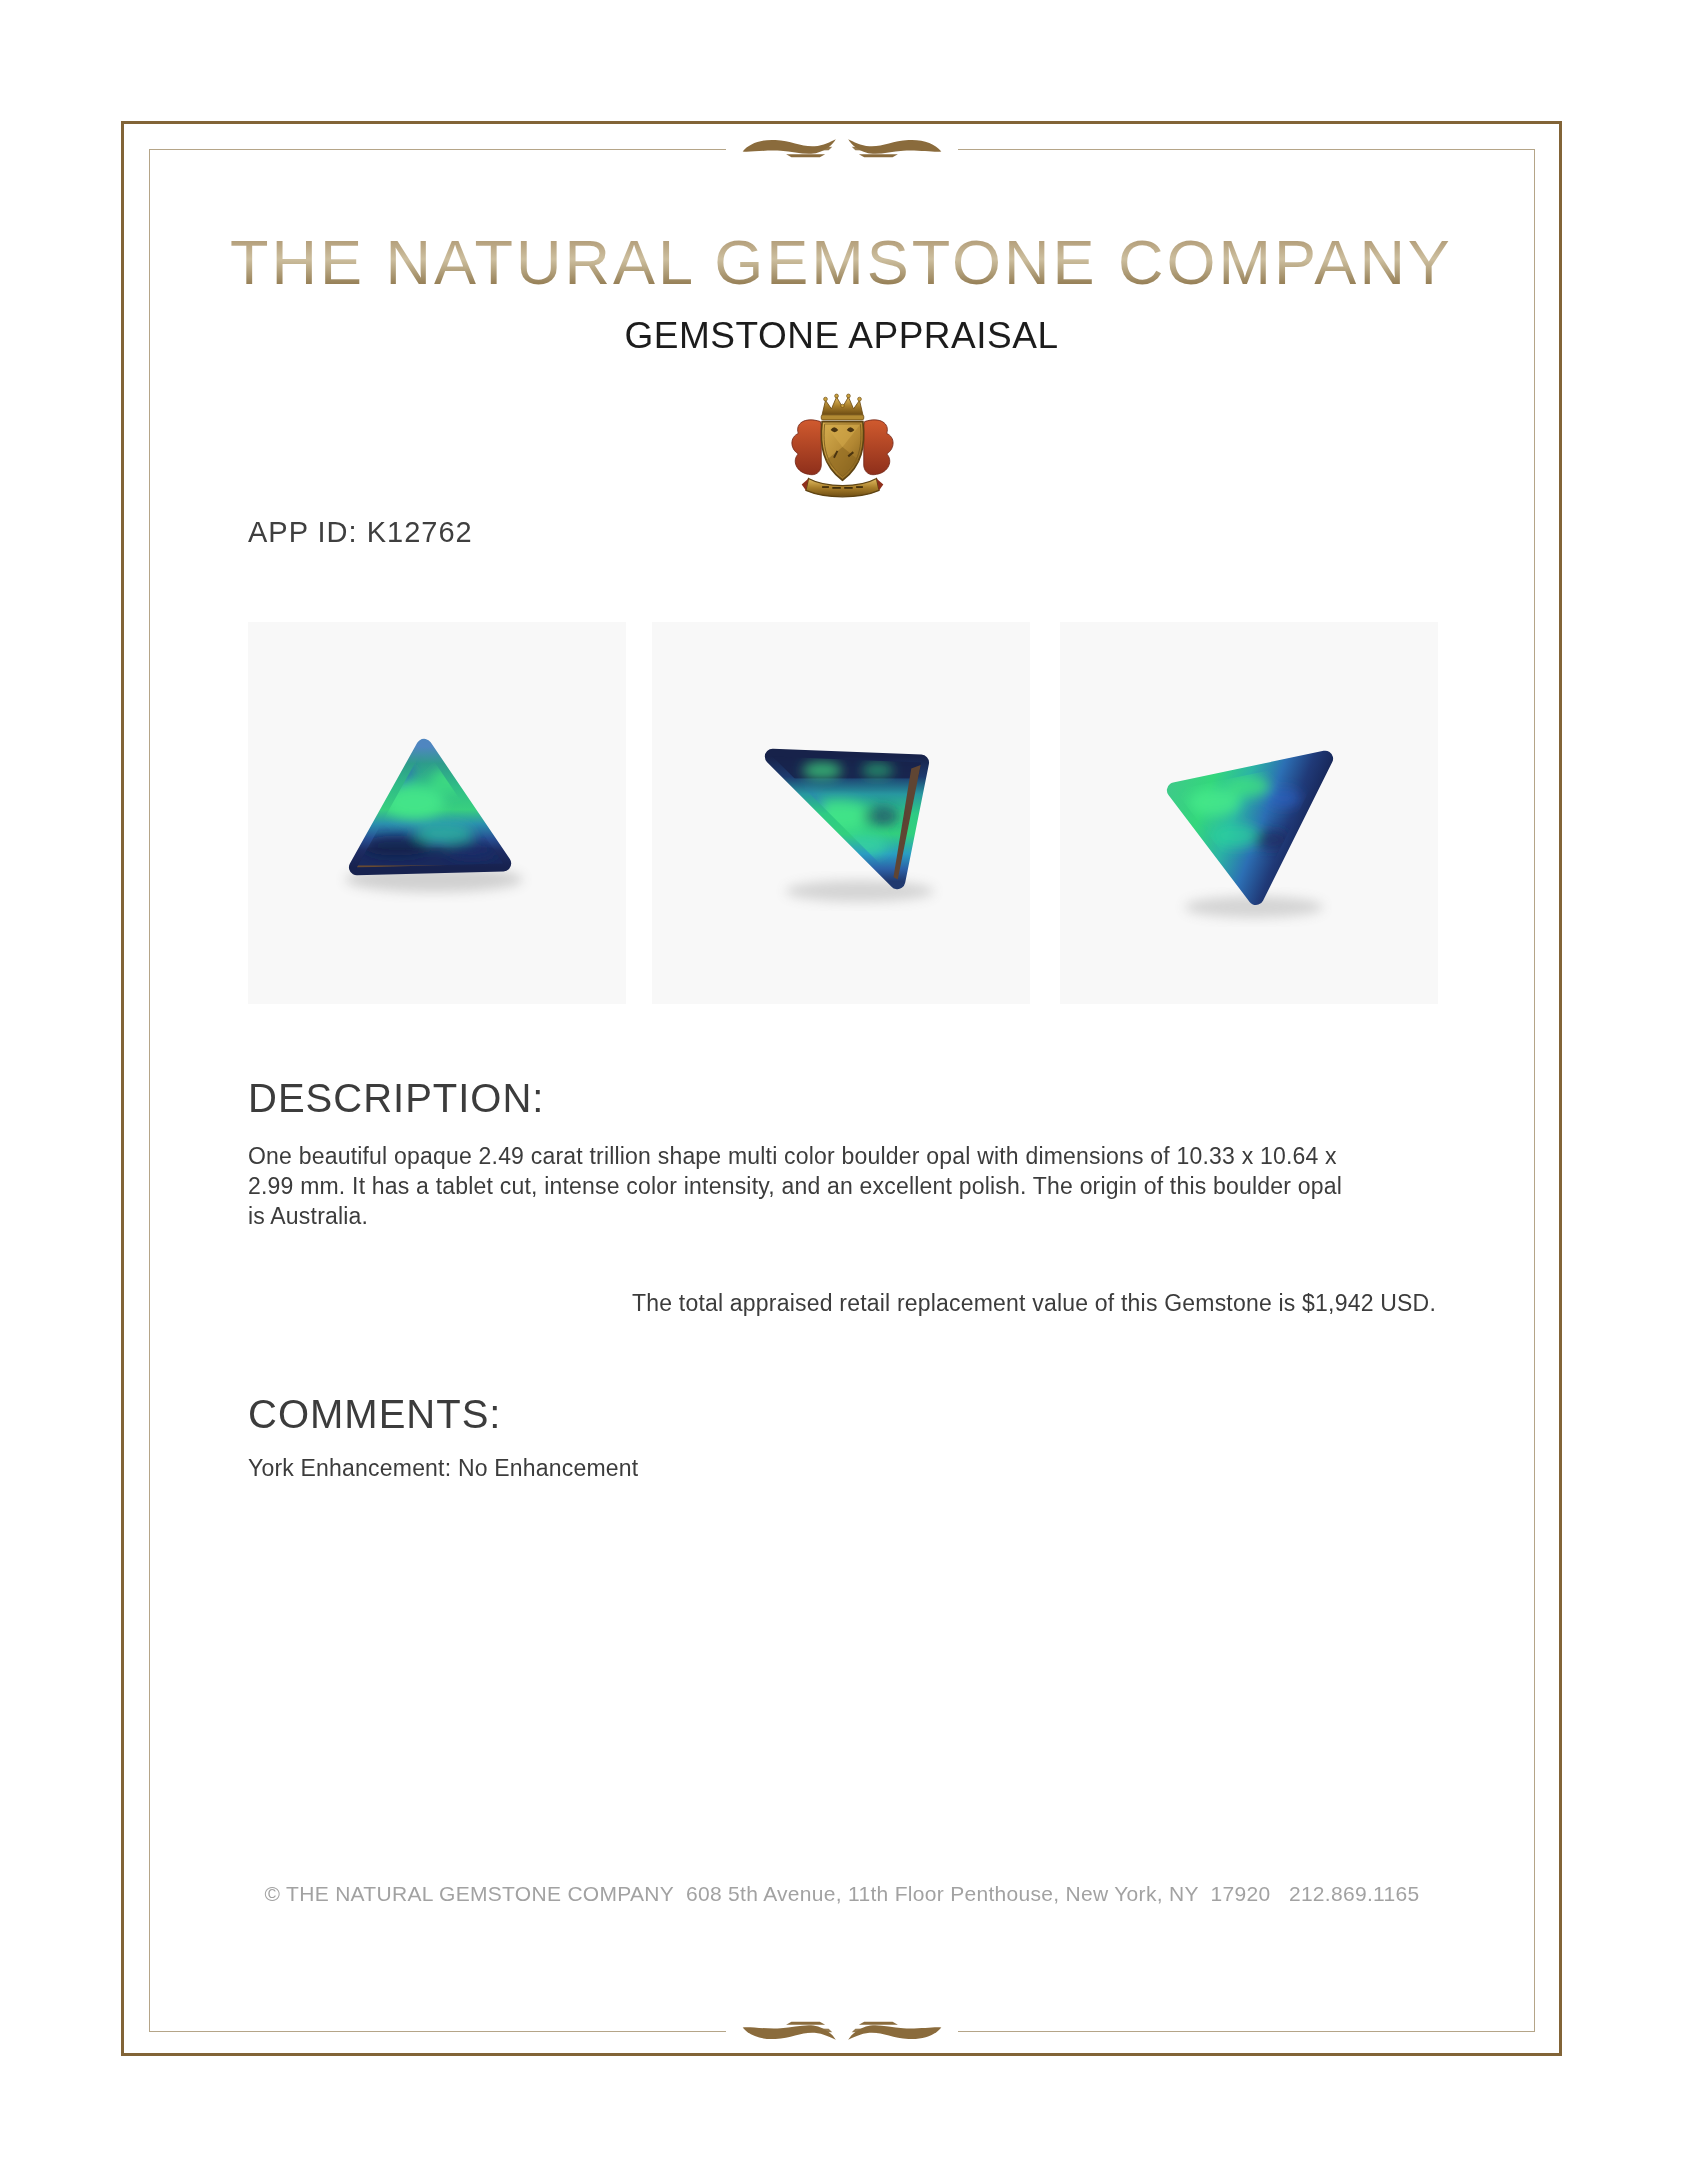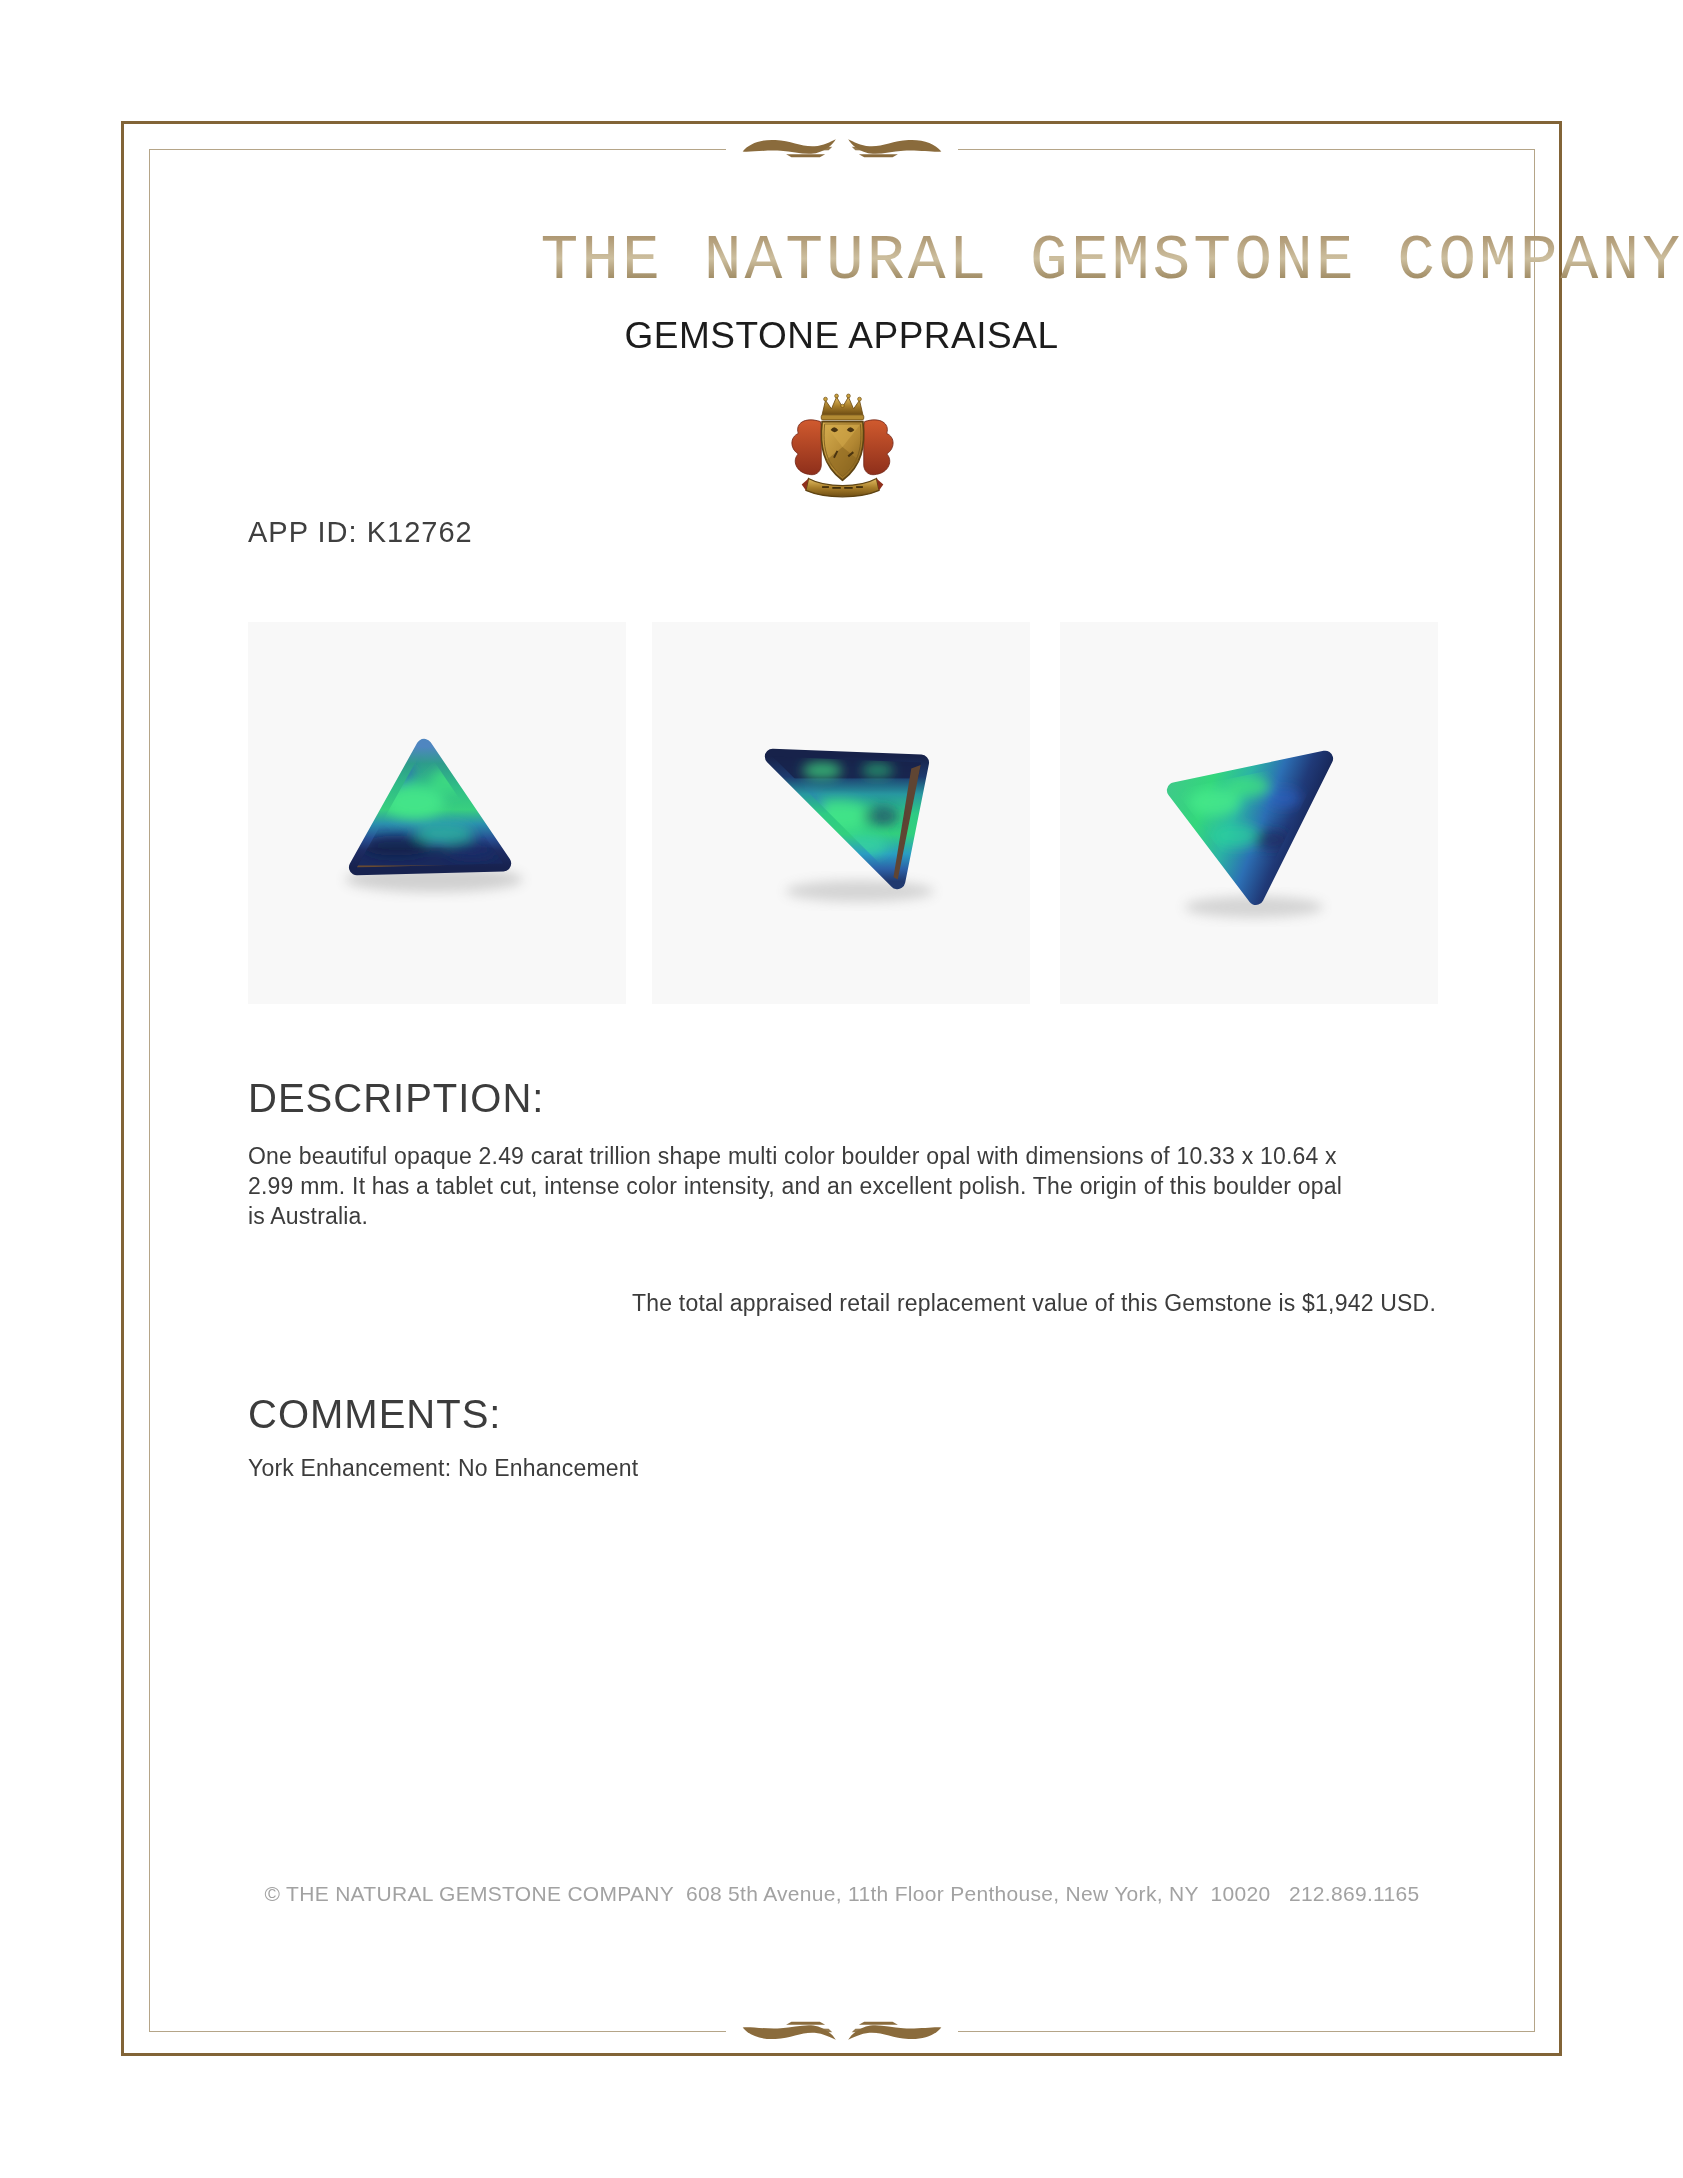"THE NATURAL GEMSTONE COMPANY" .company-name { font-family: Liberation Mono, monospace -> Liberation Sans, sans-serif; text-align: right -> center }
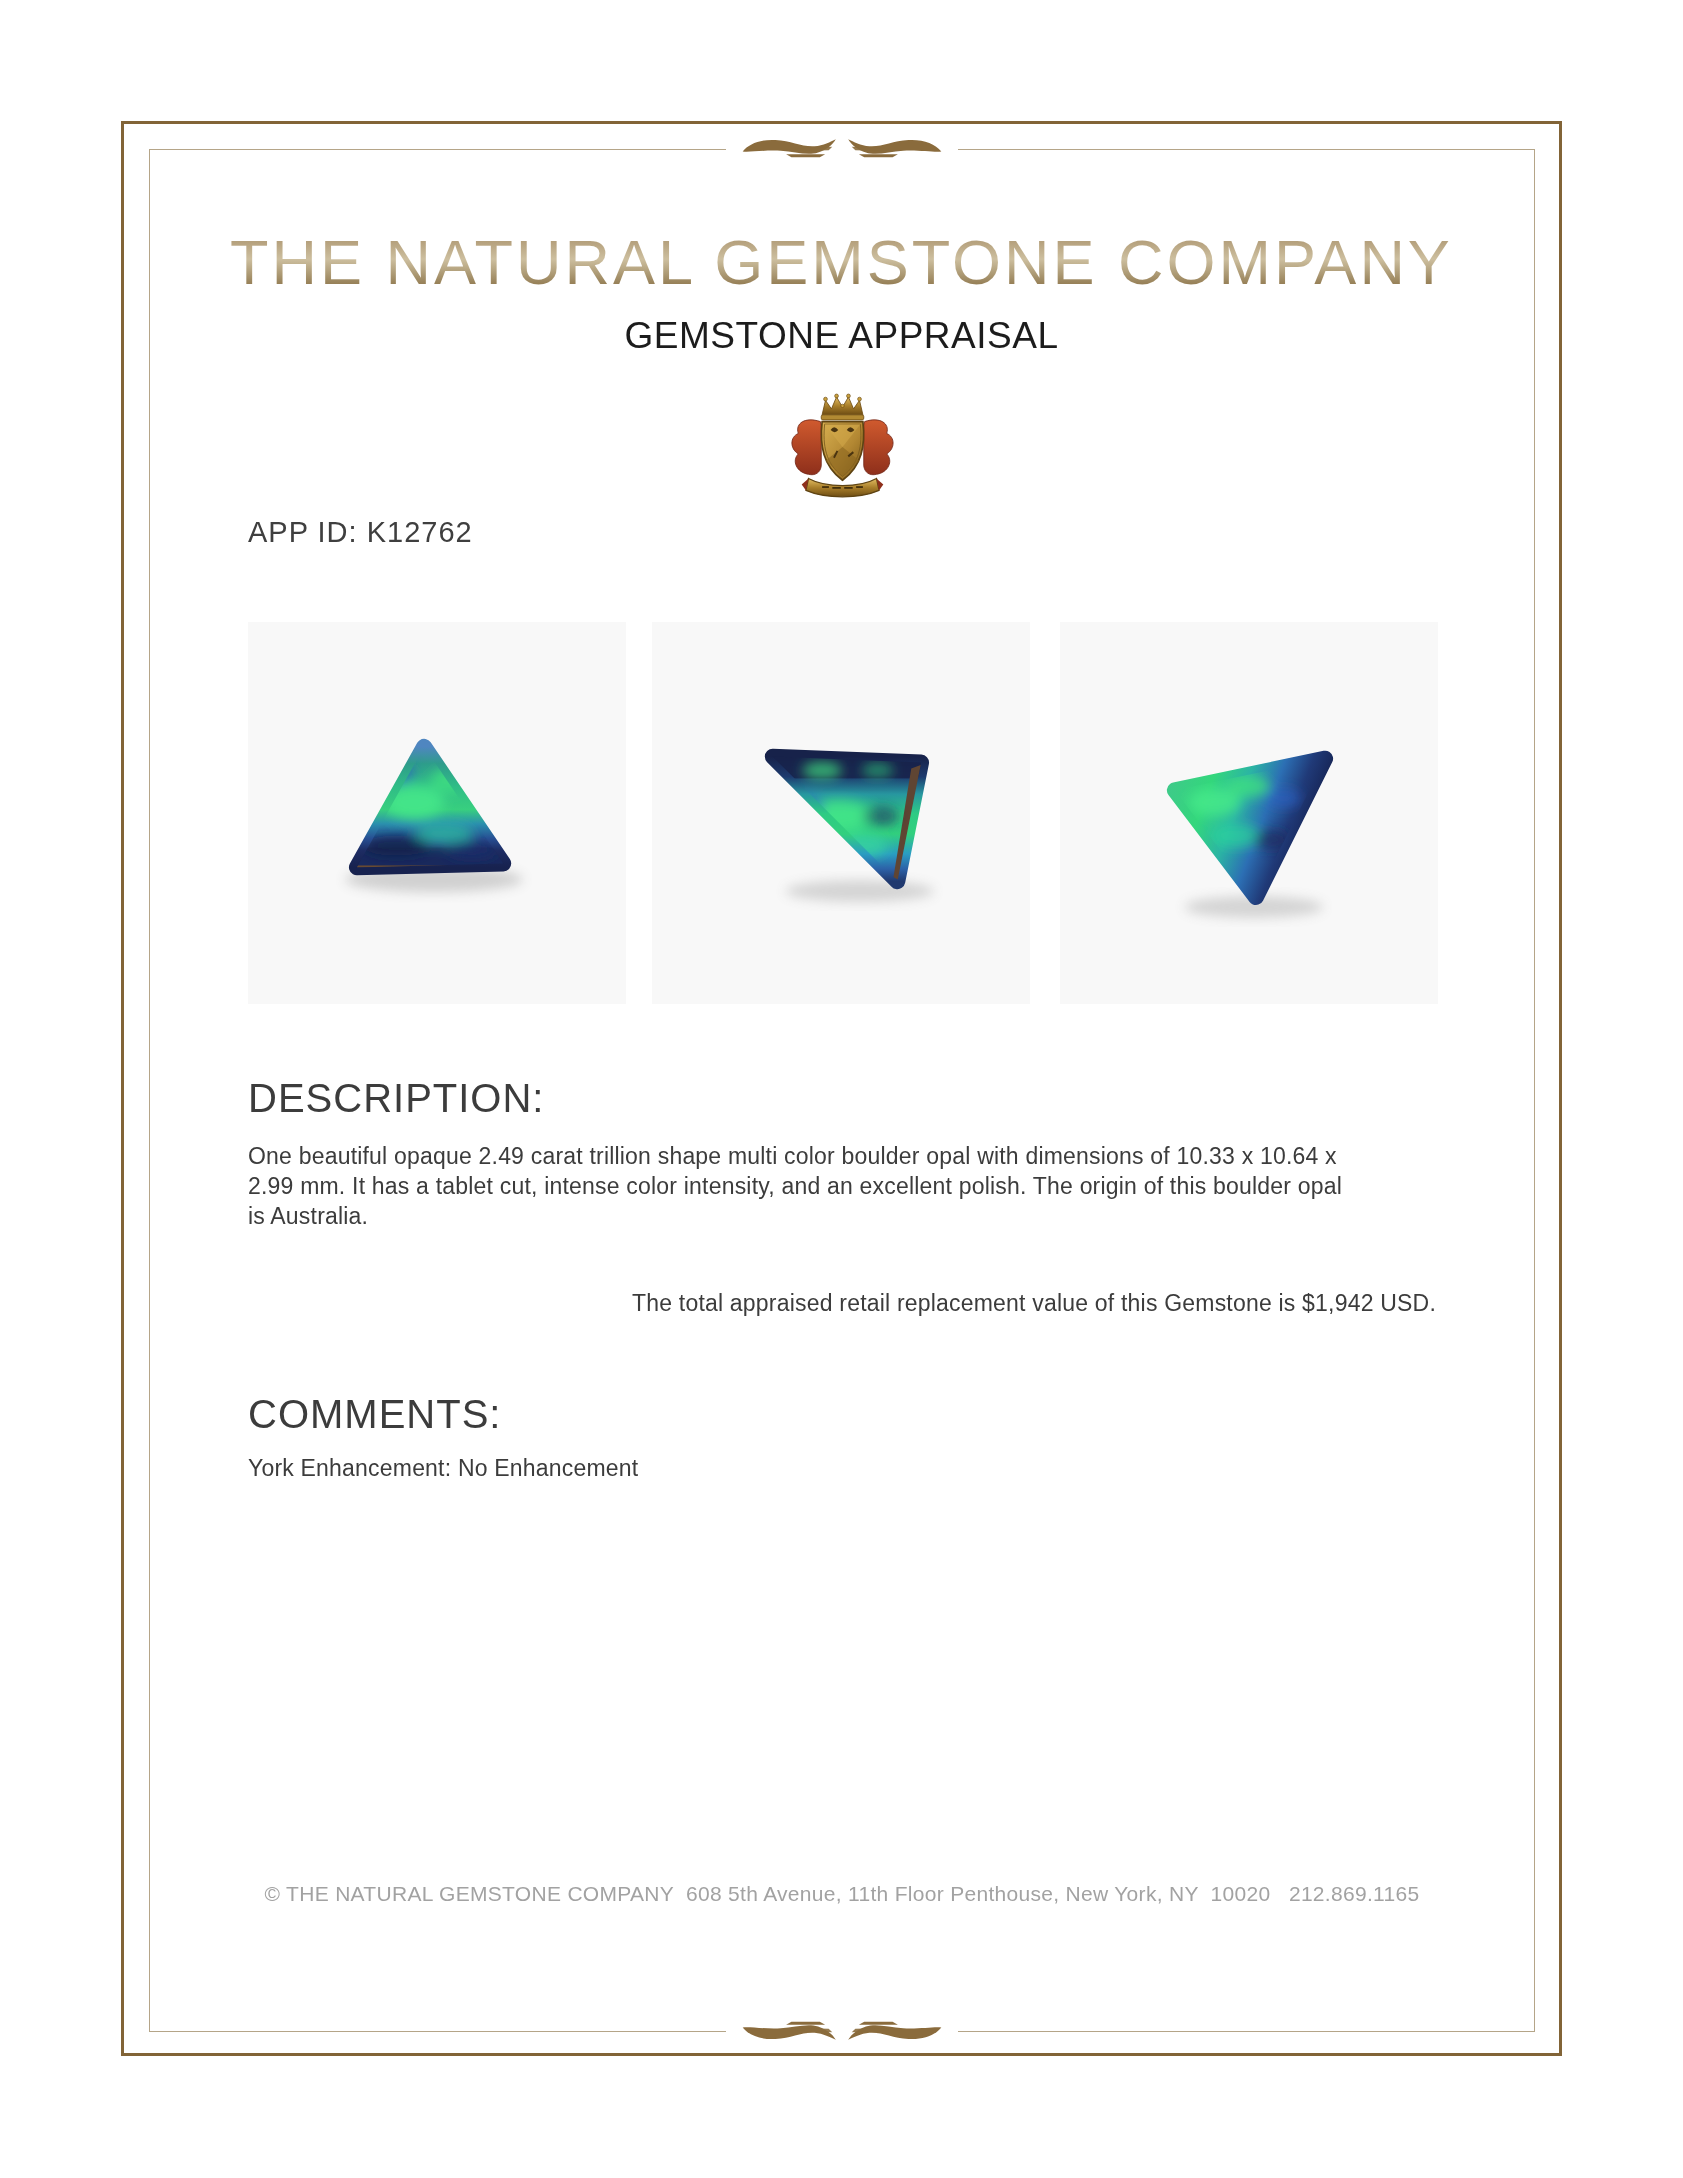"© THE NATURAL GEMSTONE COMPANY" div.footer { text: 10020 -> 17920 }
